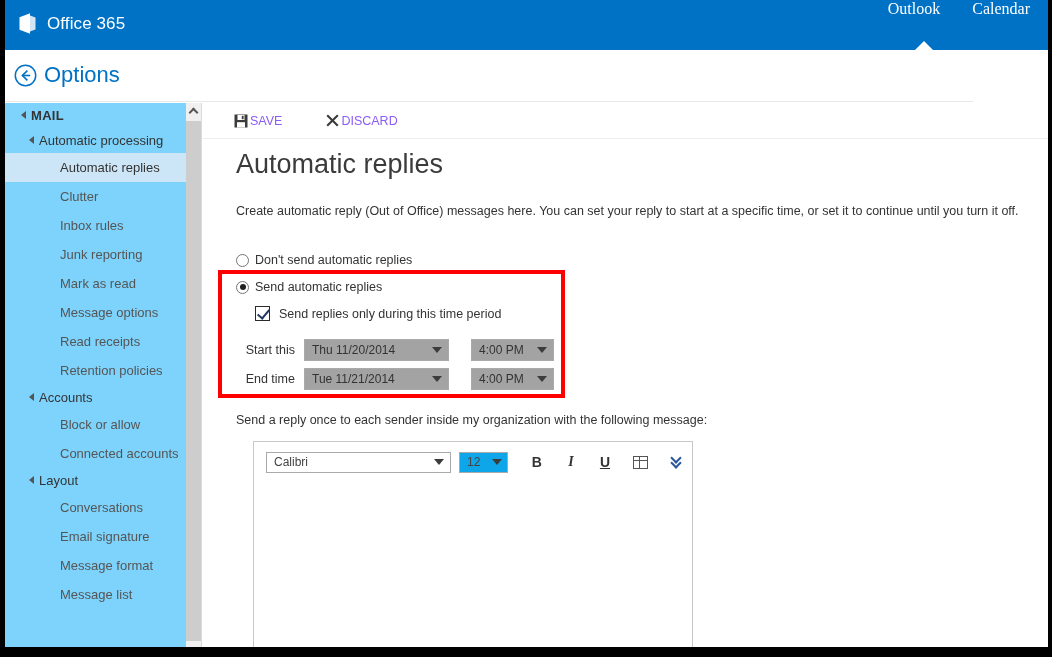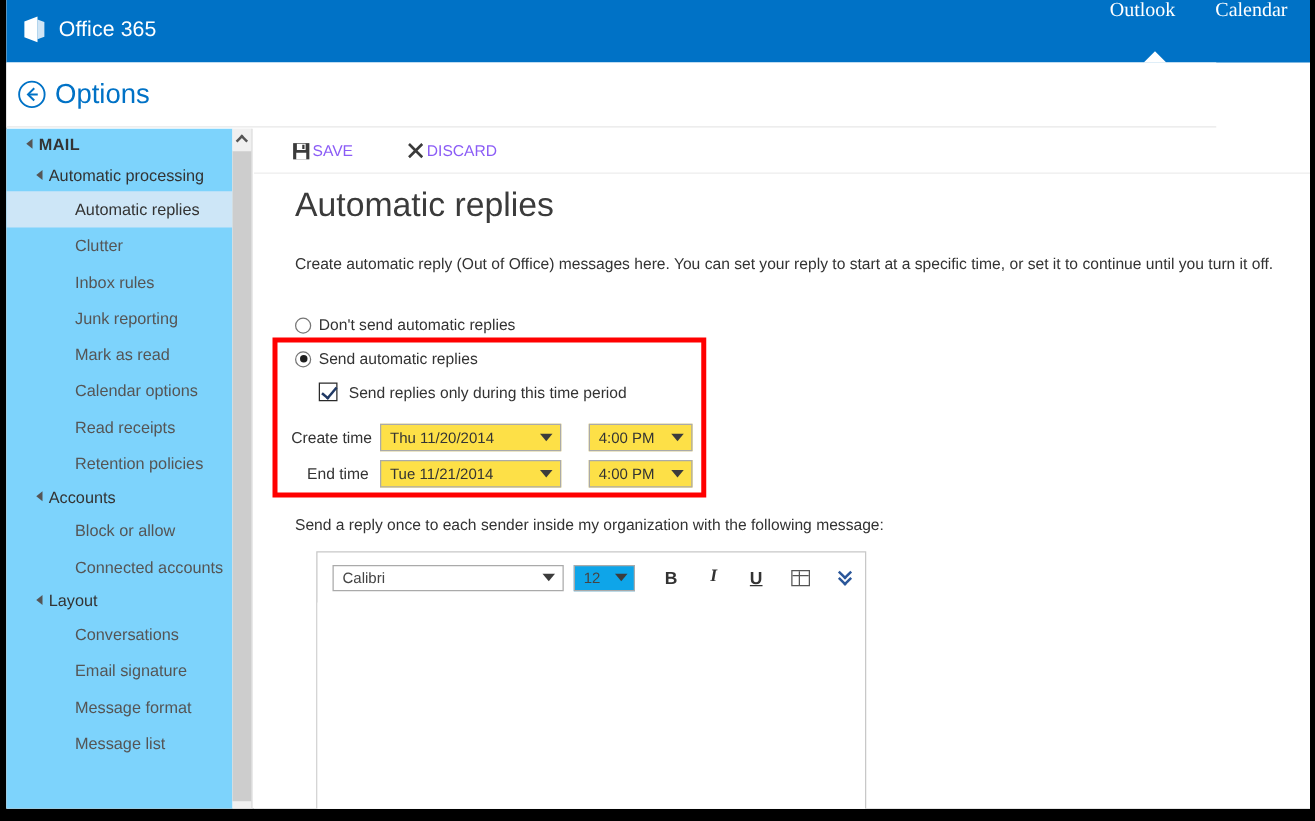"Calendar options" div.nav-item { text: Calendar -> Message }
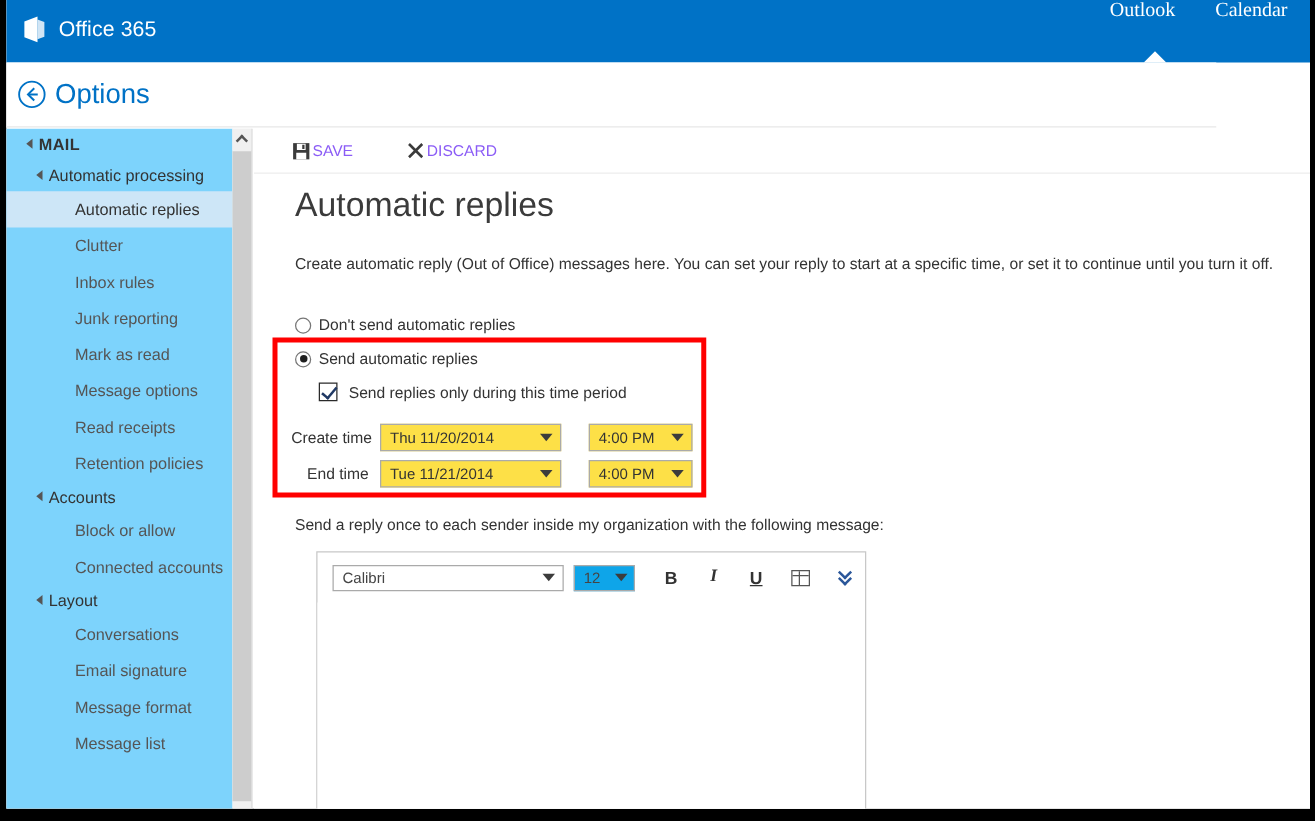"Create time" span.time-label { text: Create time -> Start this }
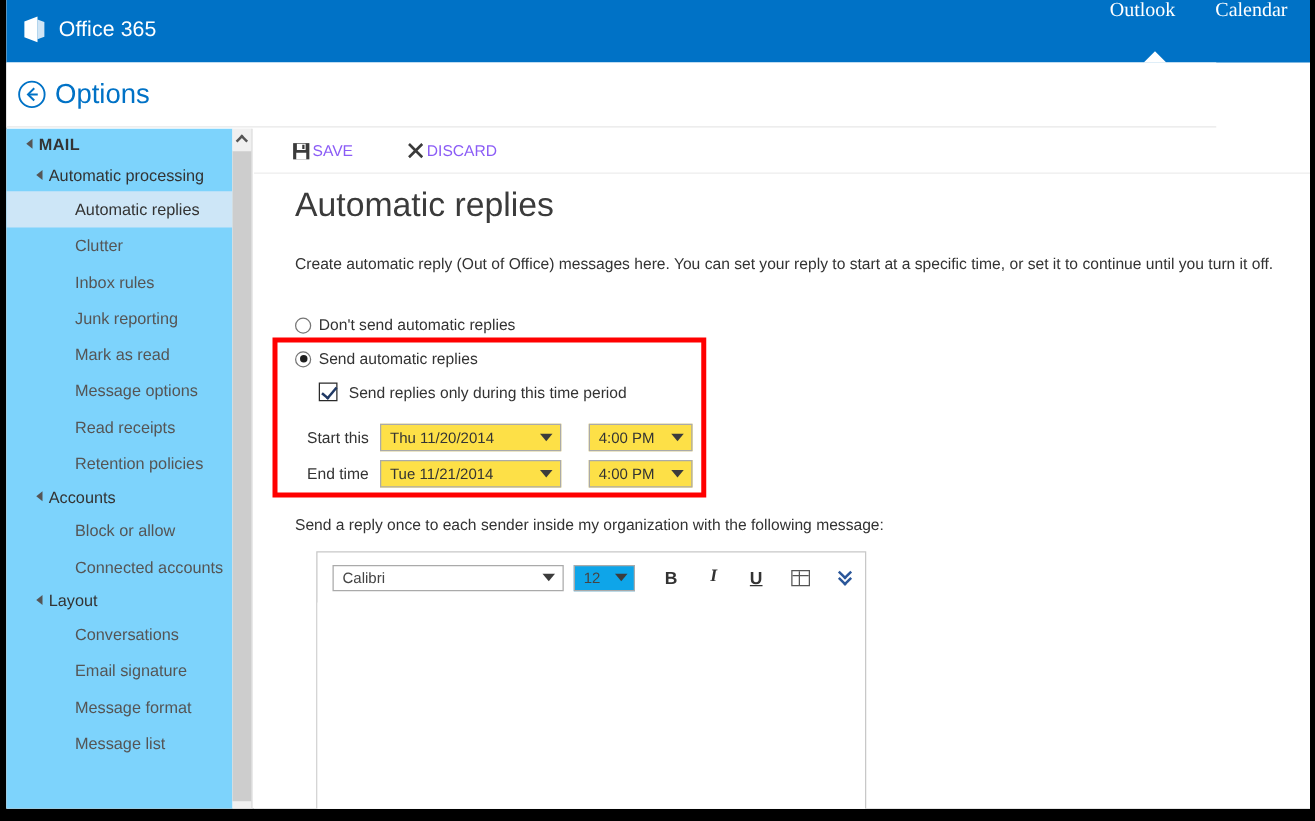"Thu 11/20/2014" .combo { background: #fde047 -> #a3a3a3 }
